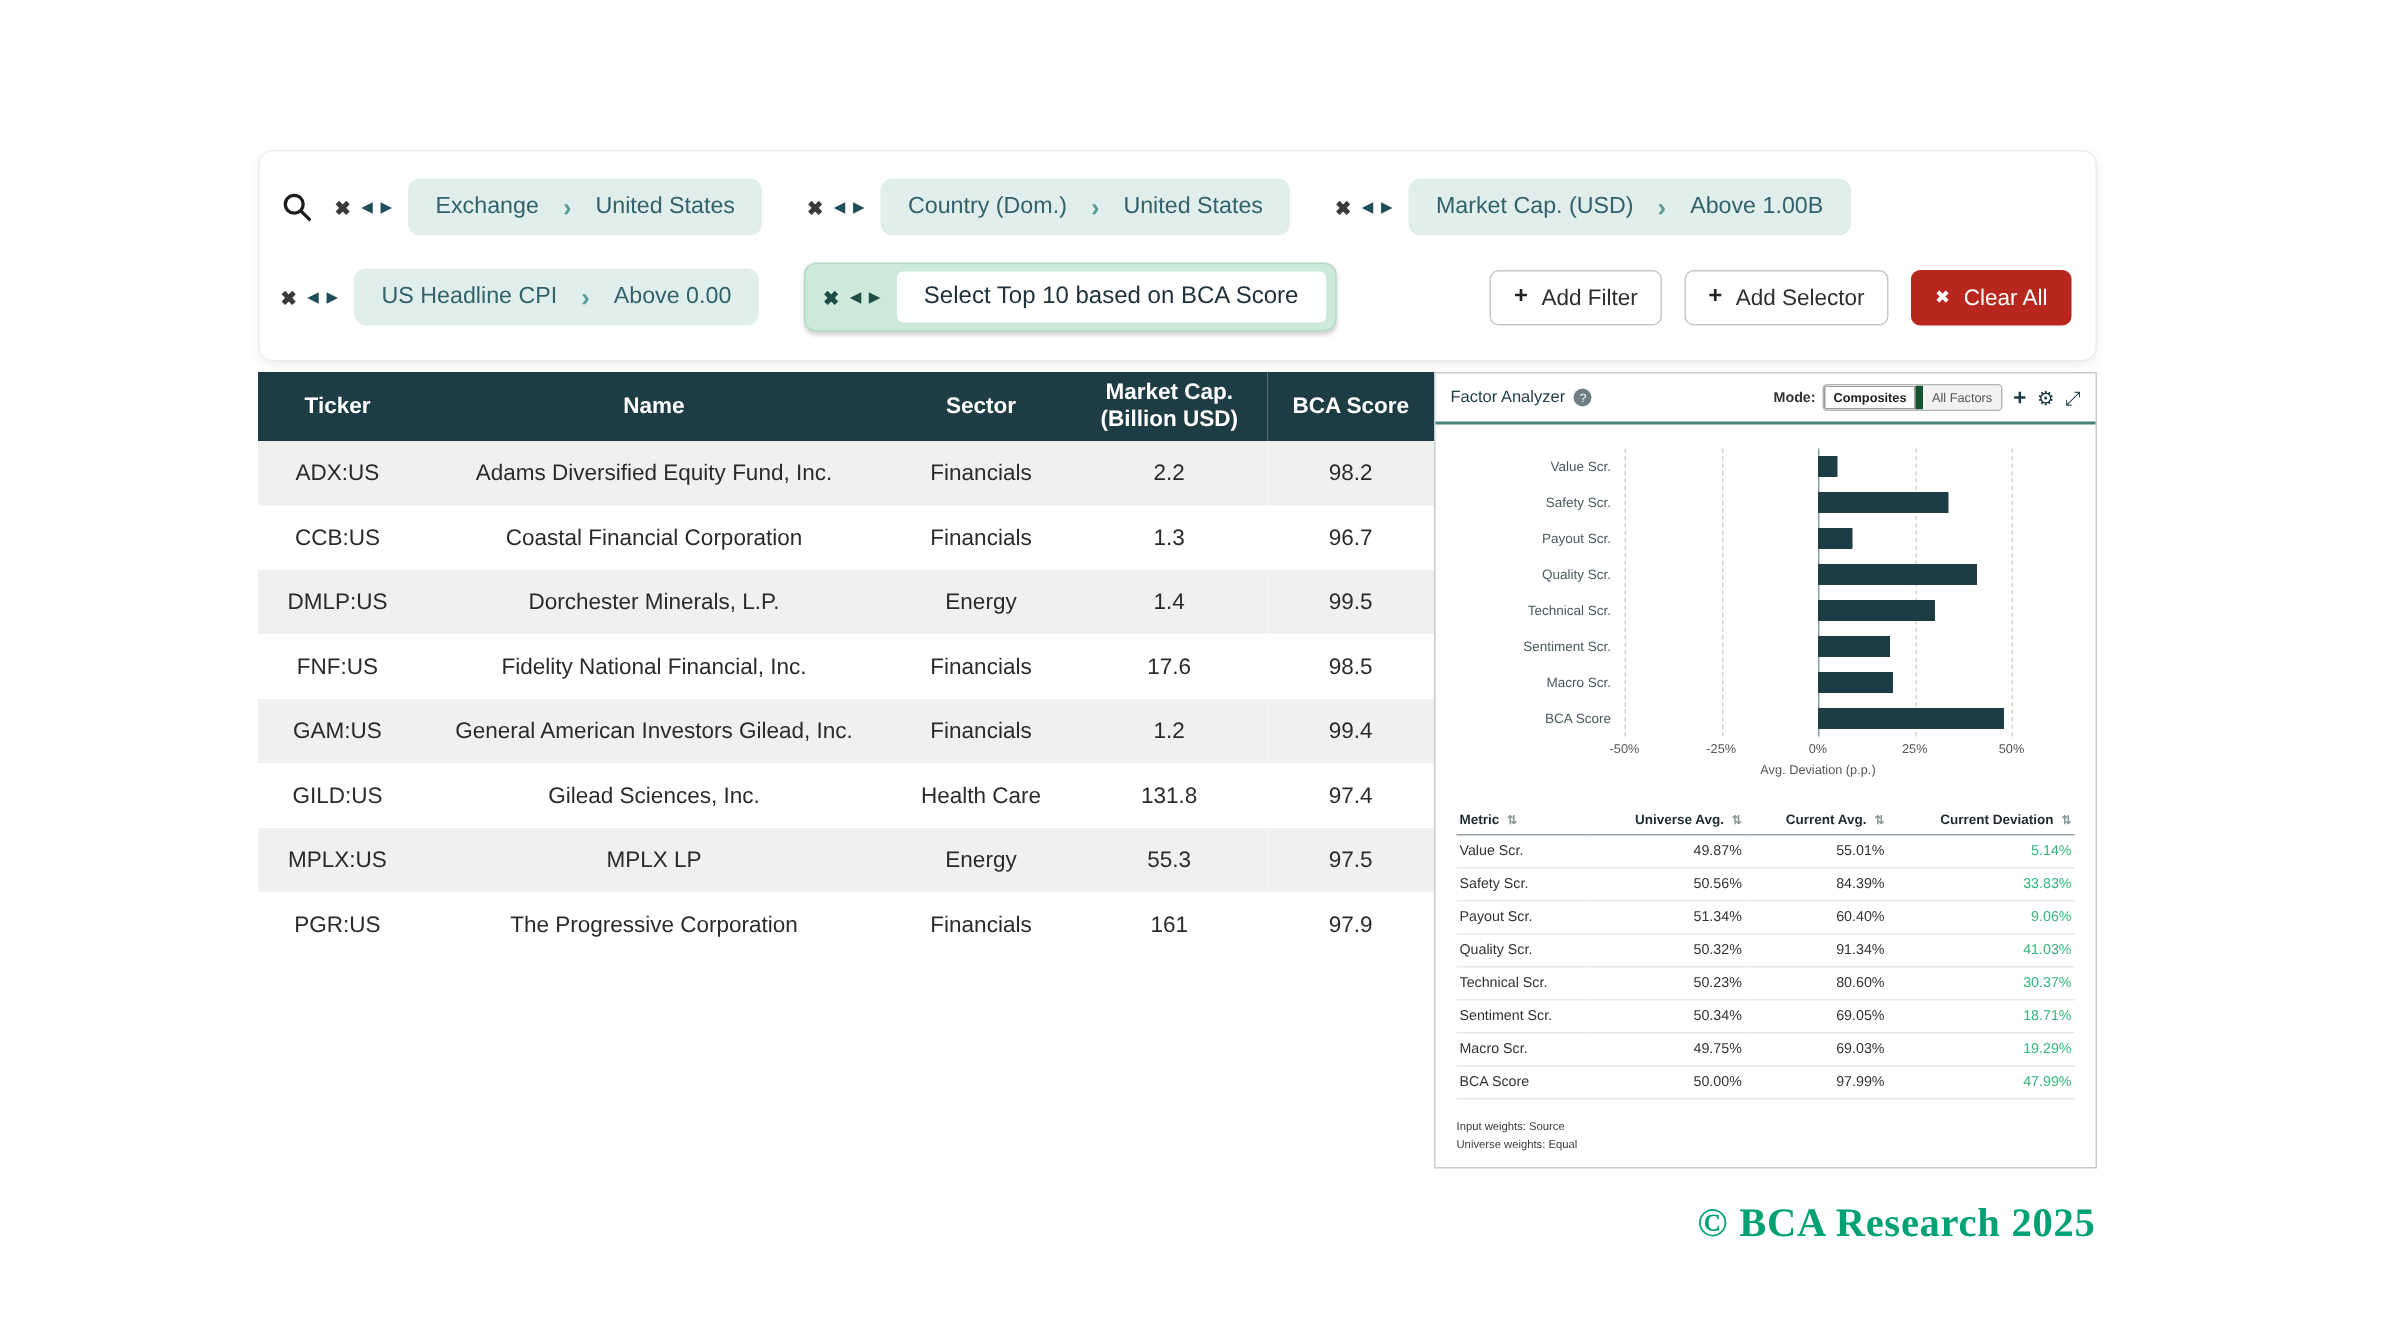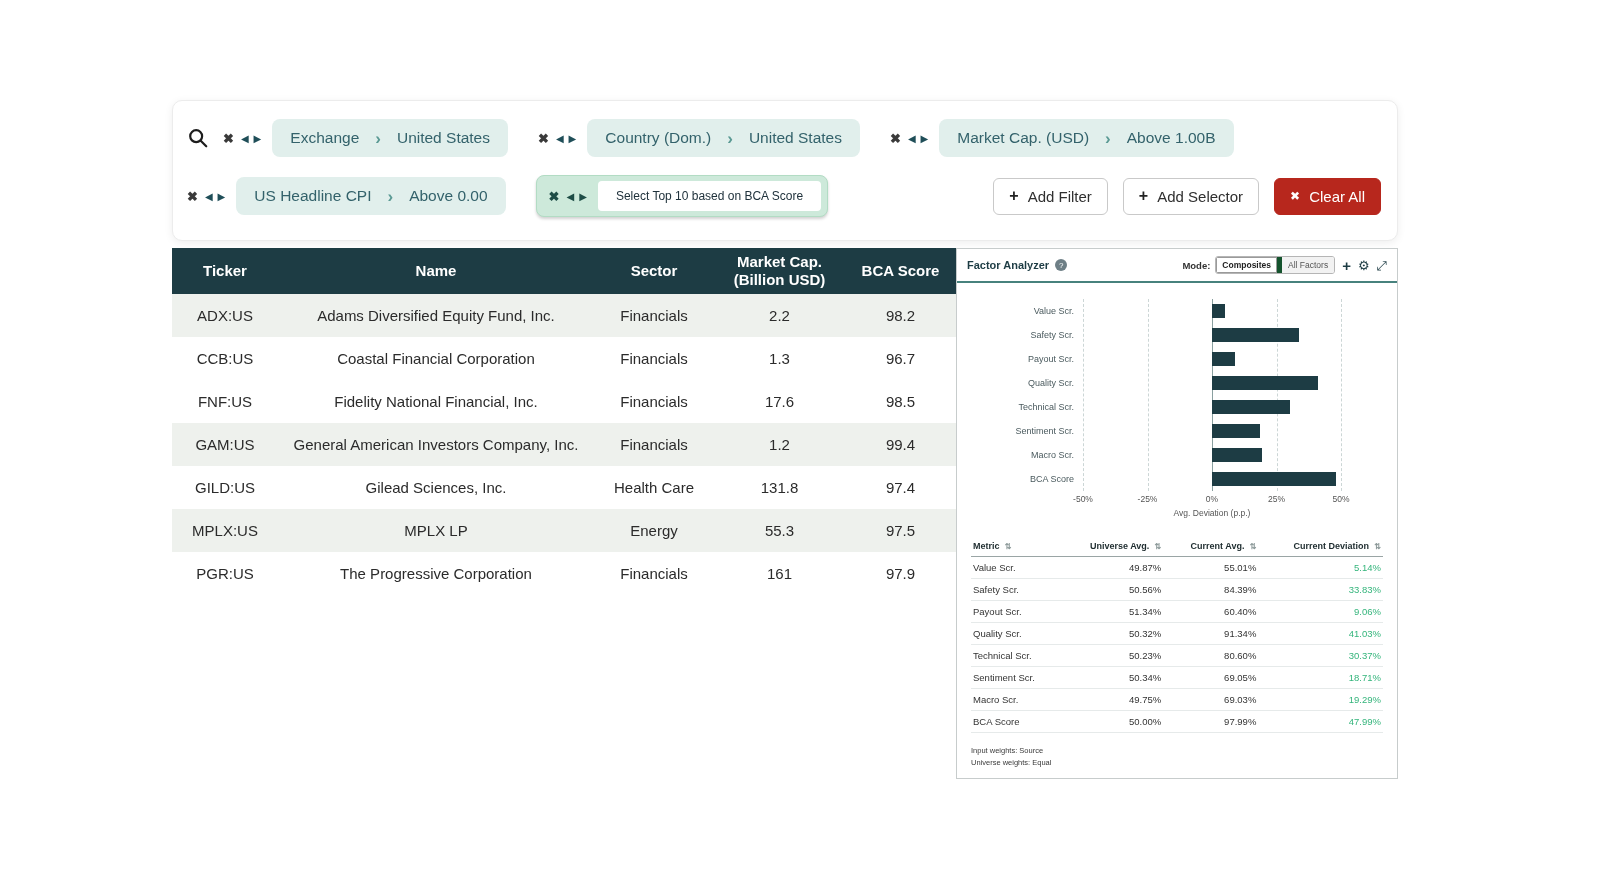"Select Top 10 based on" .selector-pill { font-size: 12px -> 16px }
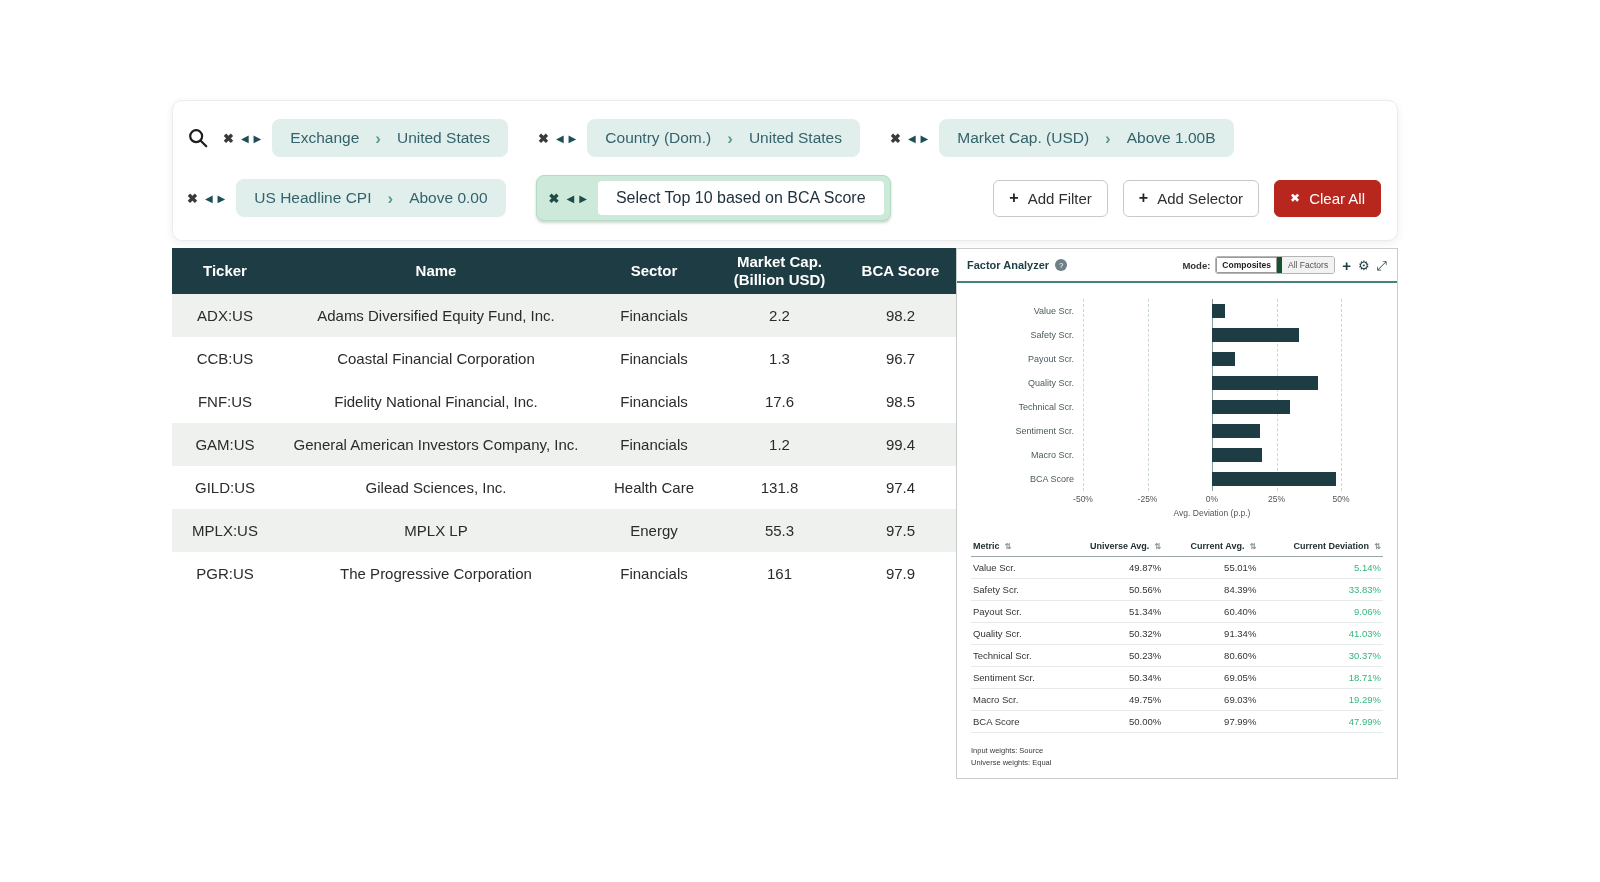"Factor Analyzer" .fp-title { font-weight: bold -> normal }
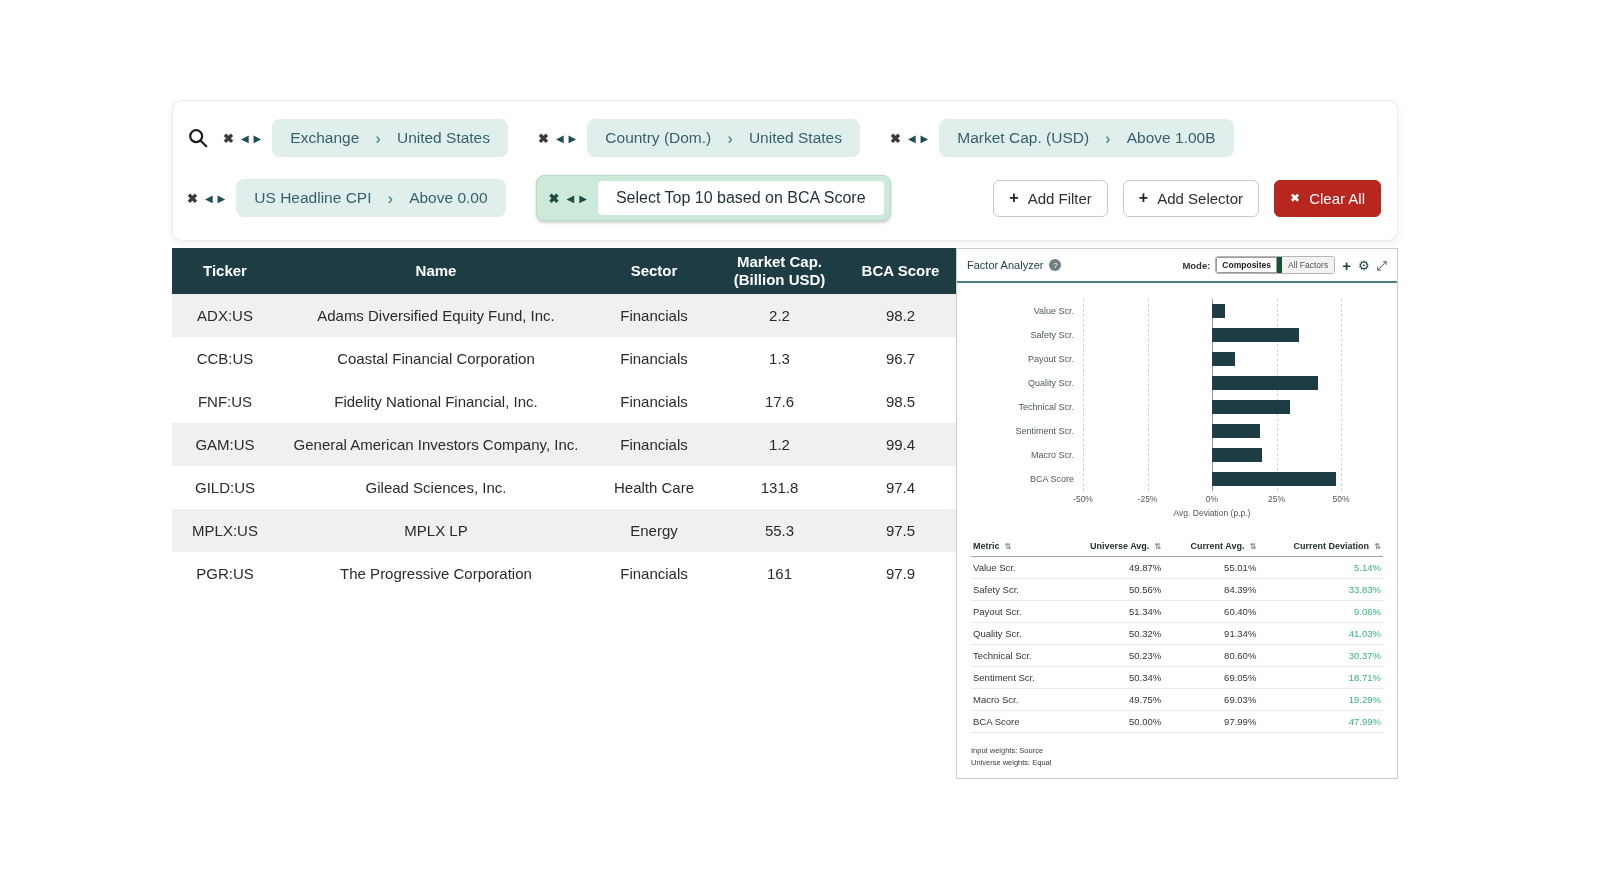"DMLP:US" tr.shaded { html: none -> <tr> <td>DMLP:US</td> <td>Dorchester Minerals, L.P.</td> <td>Energy</td> <td>1.4</td> <td>99.5</td> </tr> }
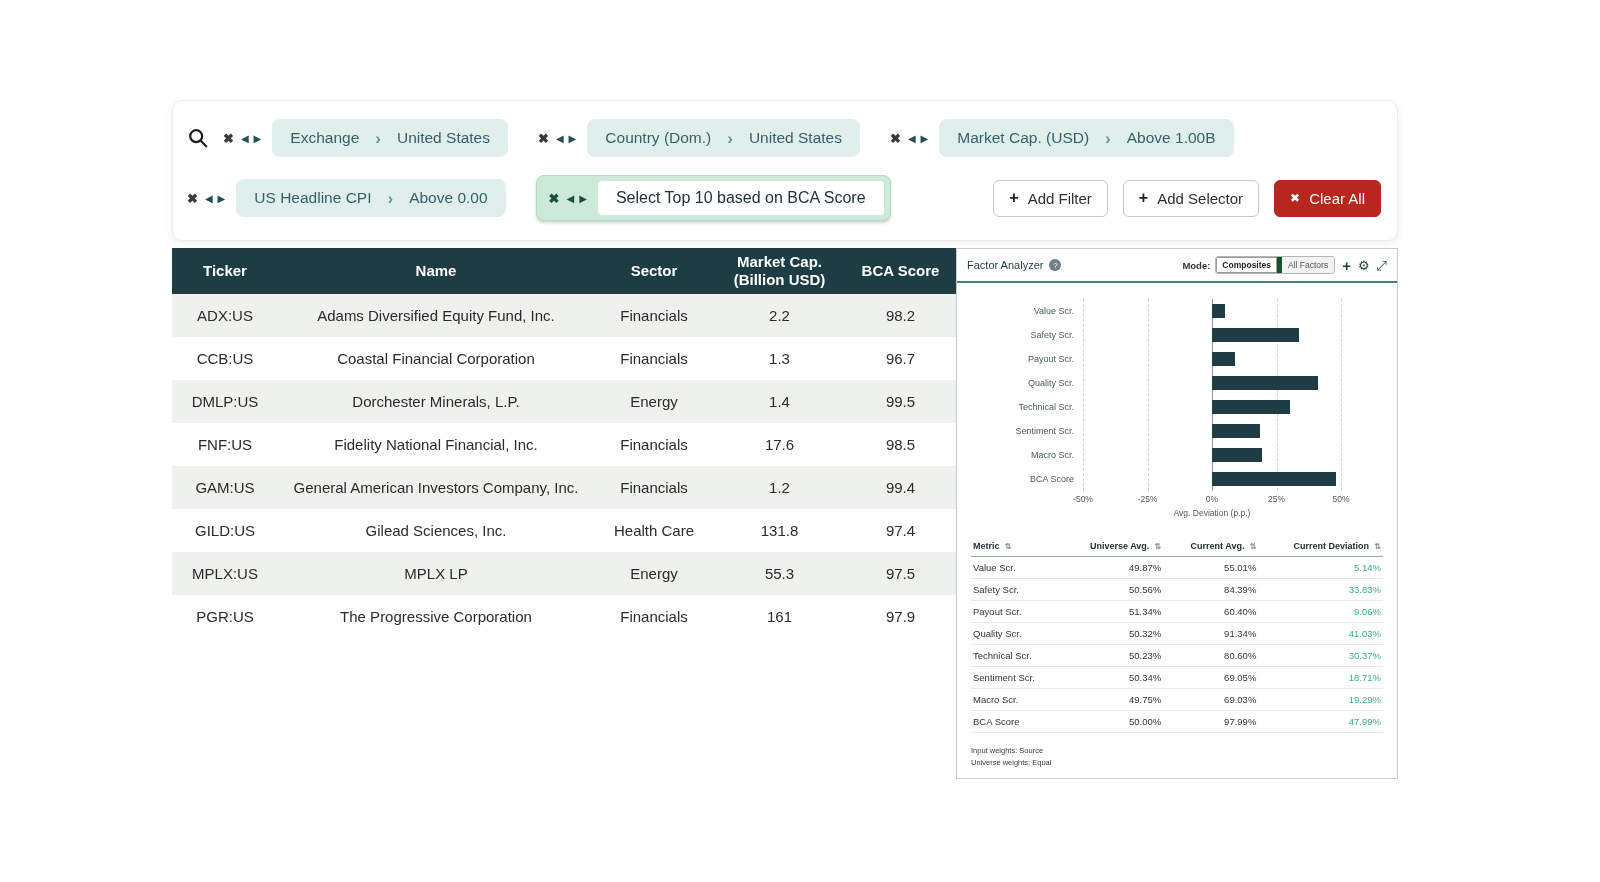"General American Investors Company, Inc." td { text: Company -> Gilead }
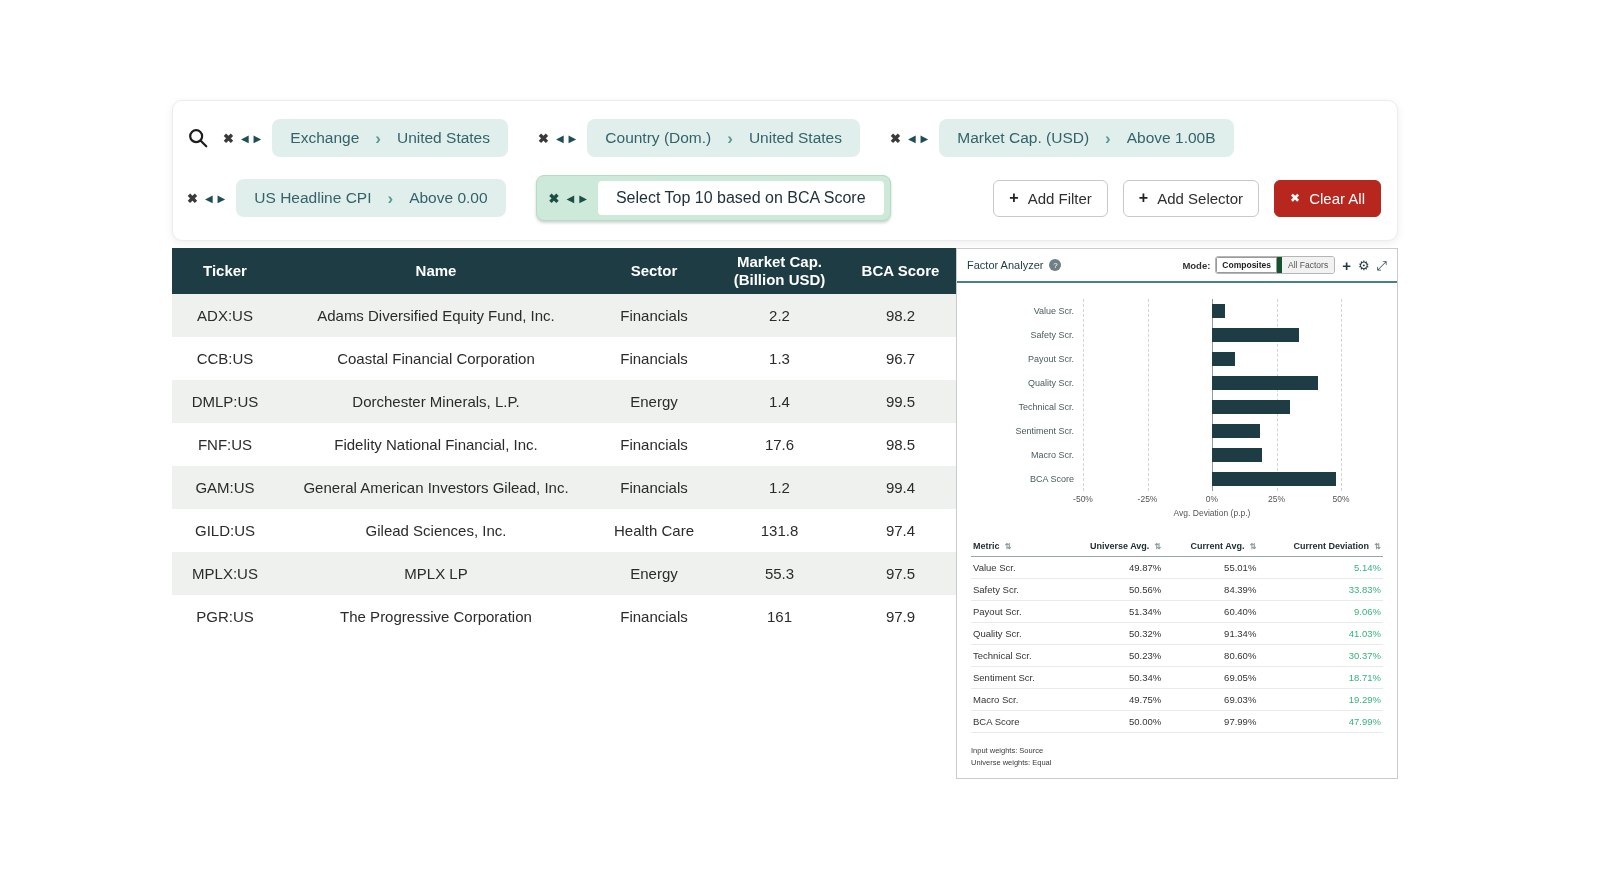"© BCA Research 2025" div.copyright { html: none -> <div>© BCA Research 2025</div> }
